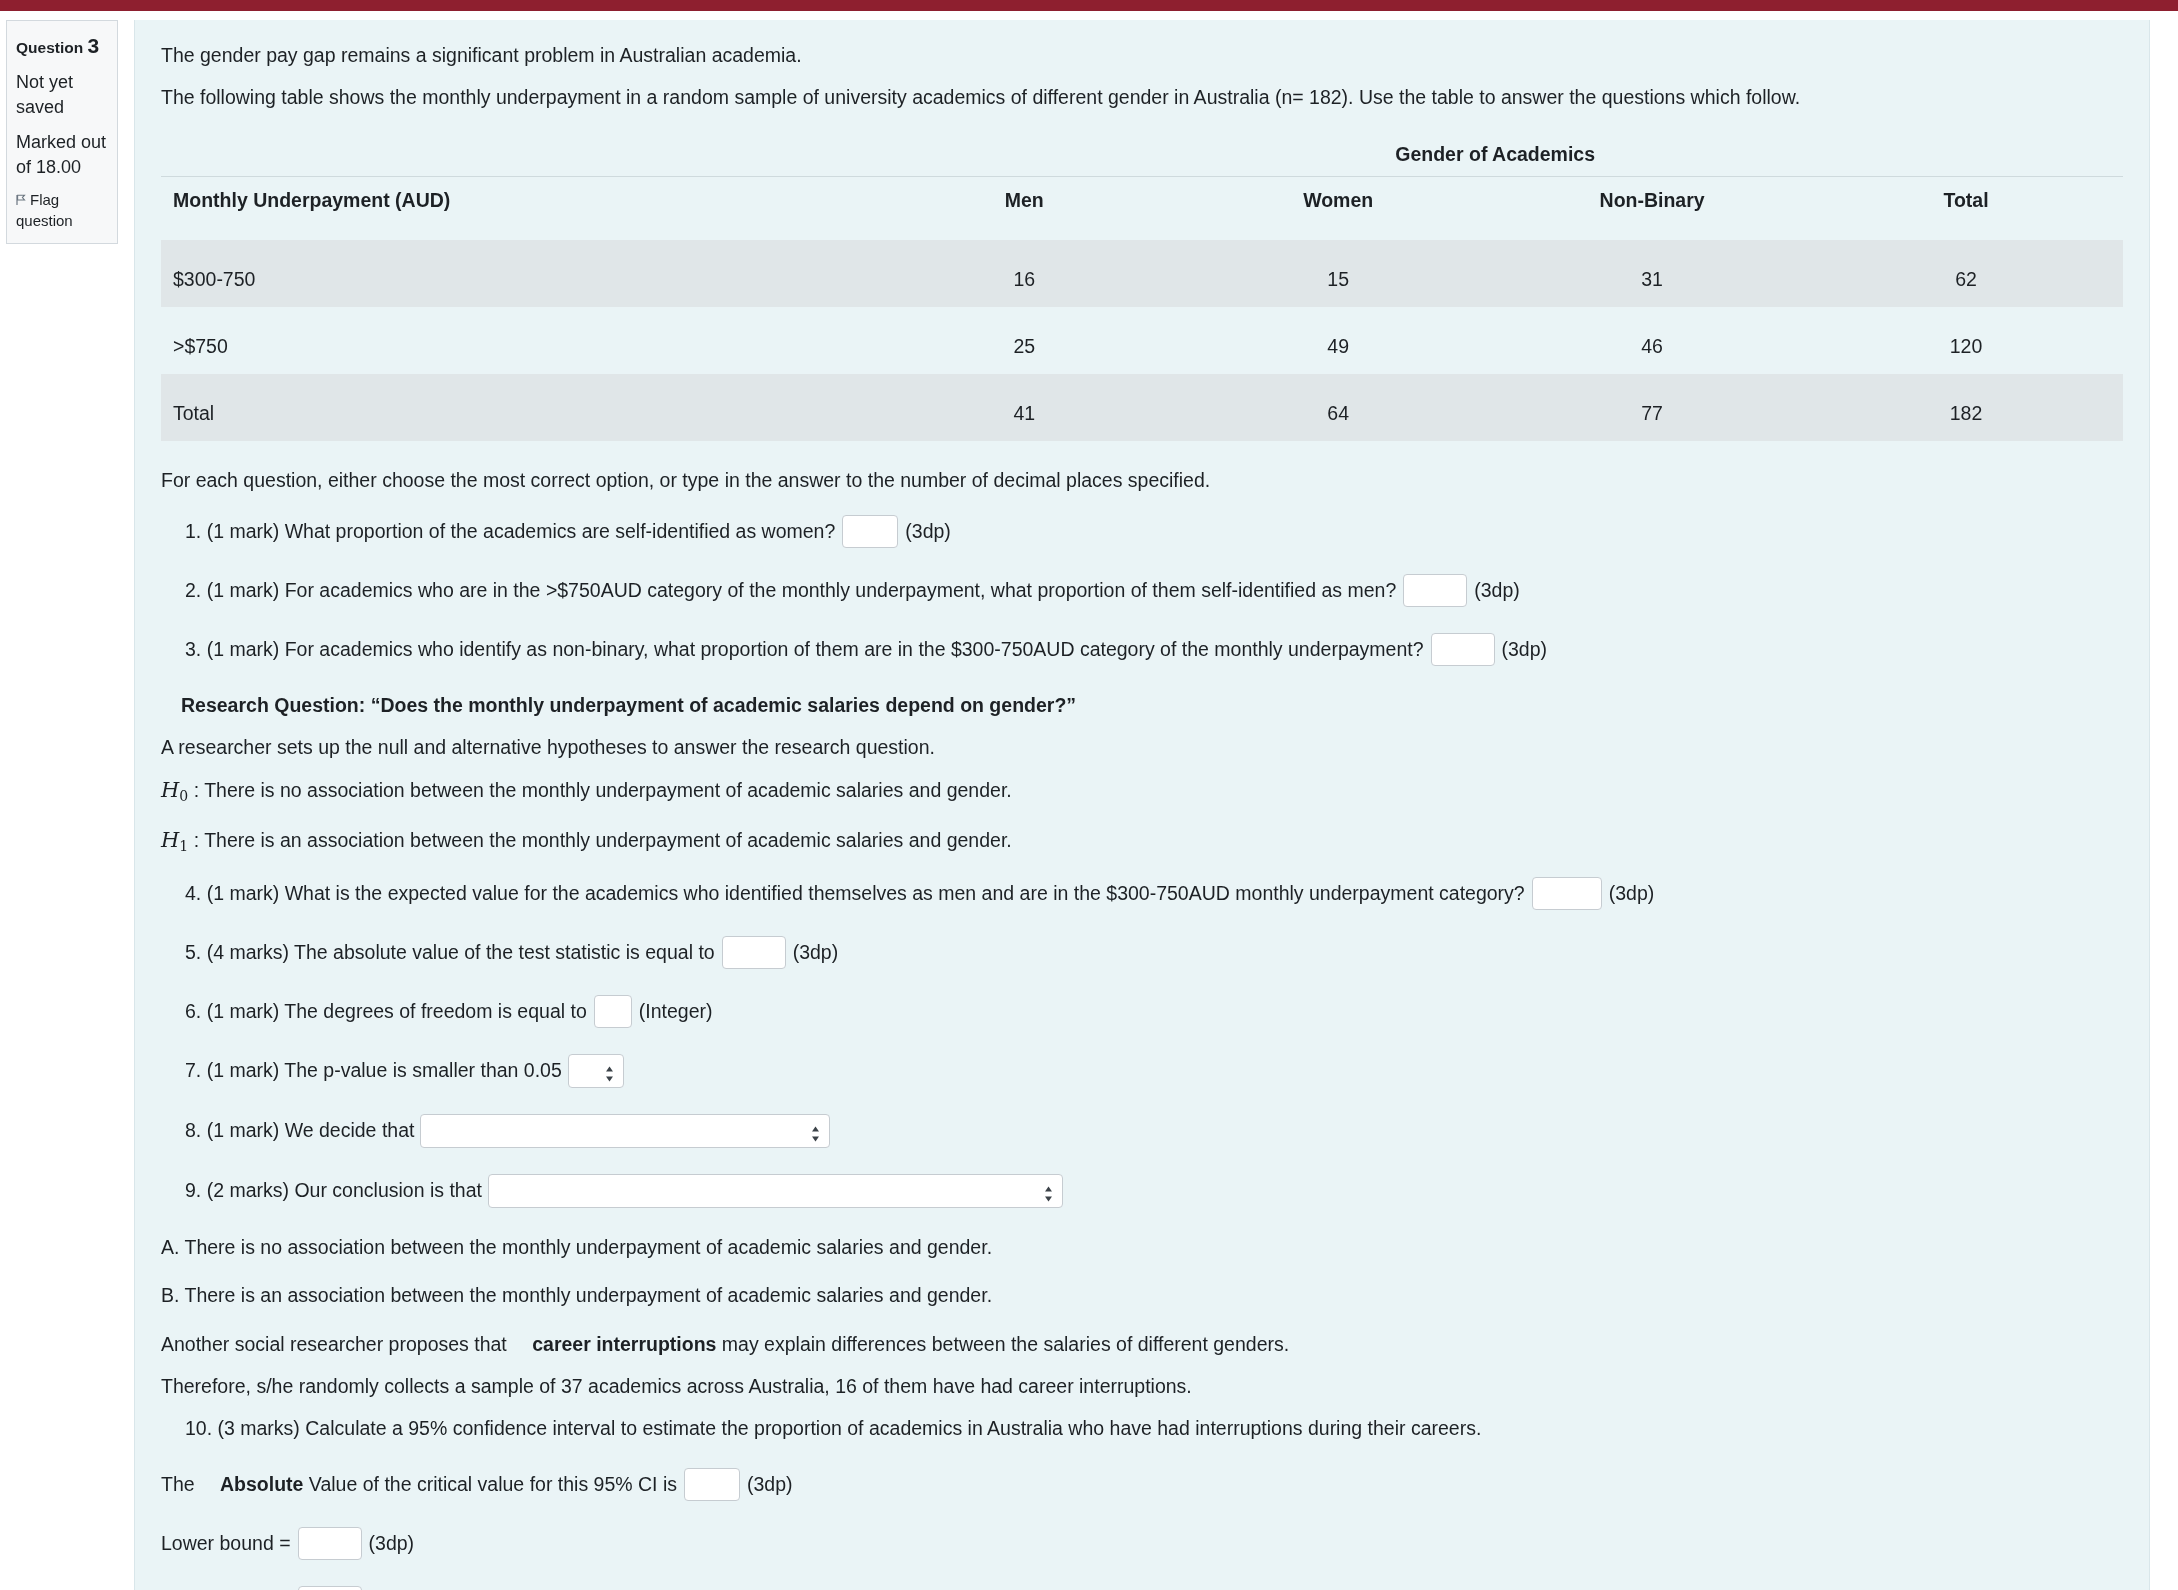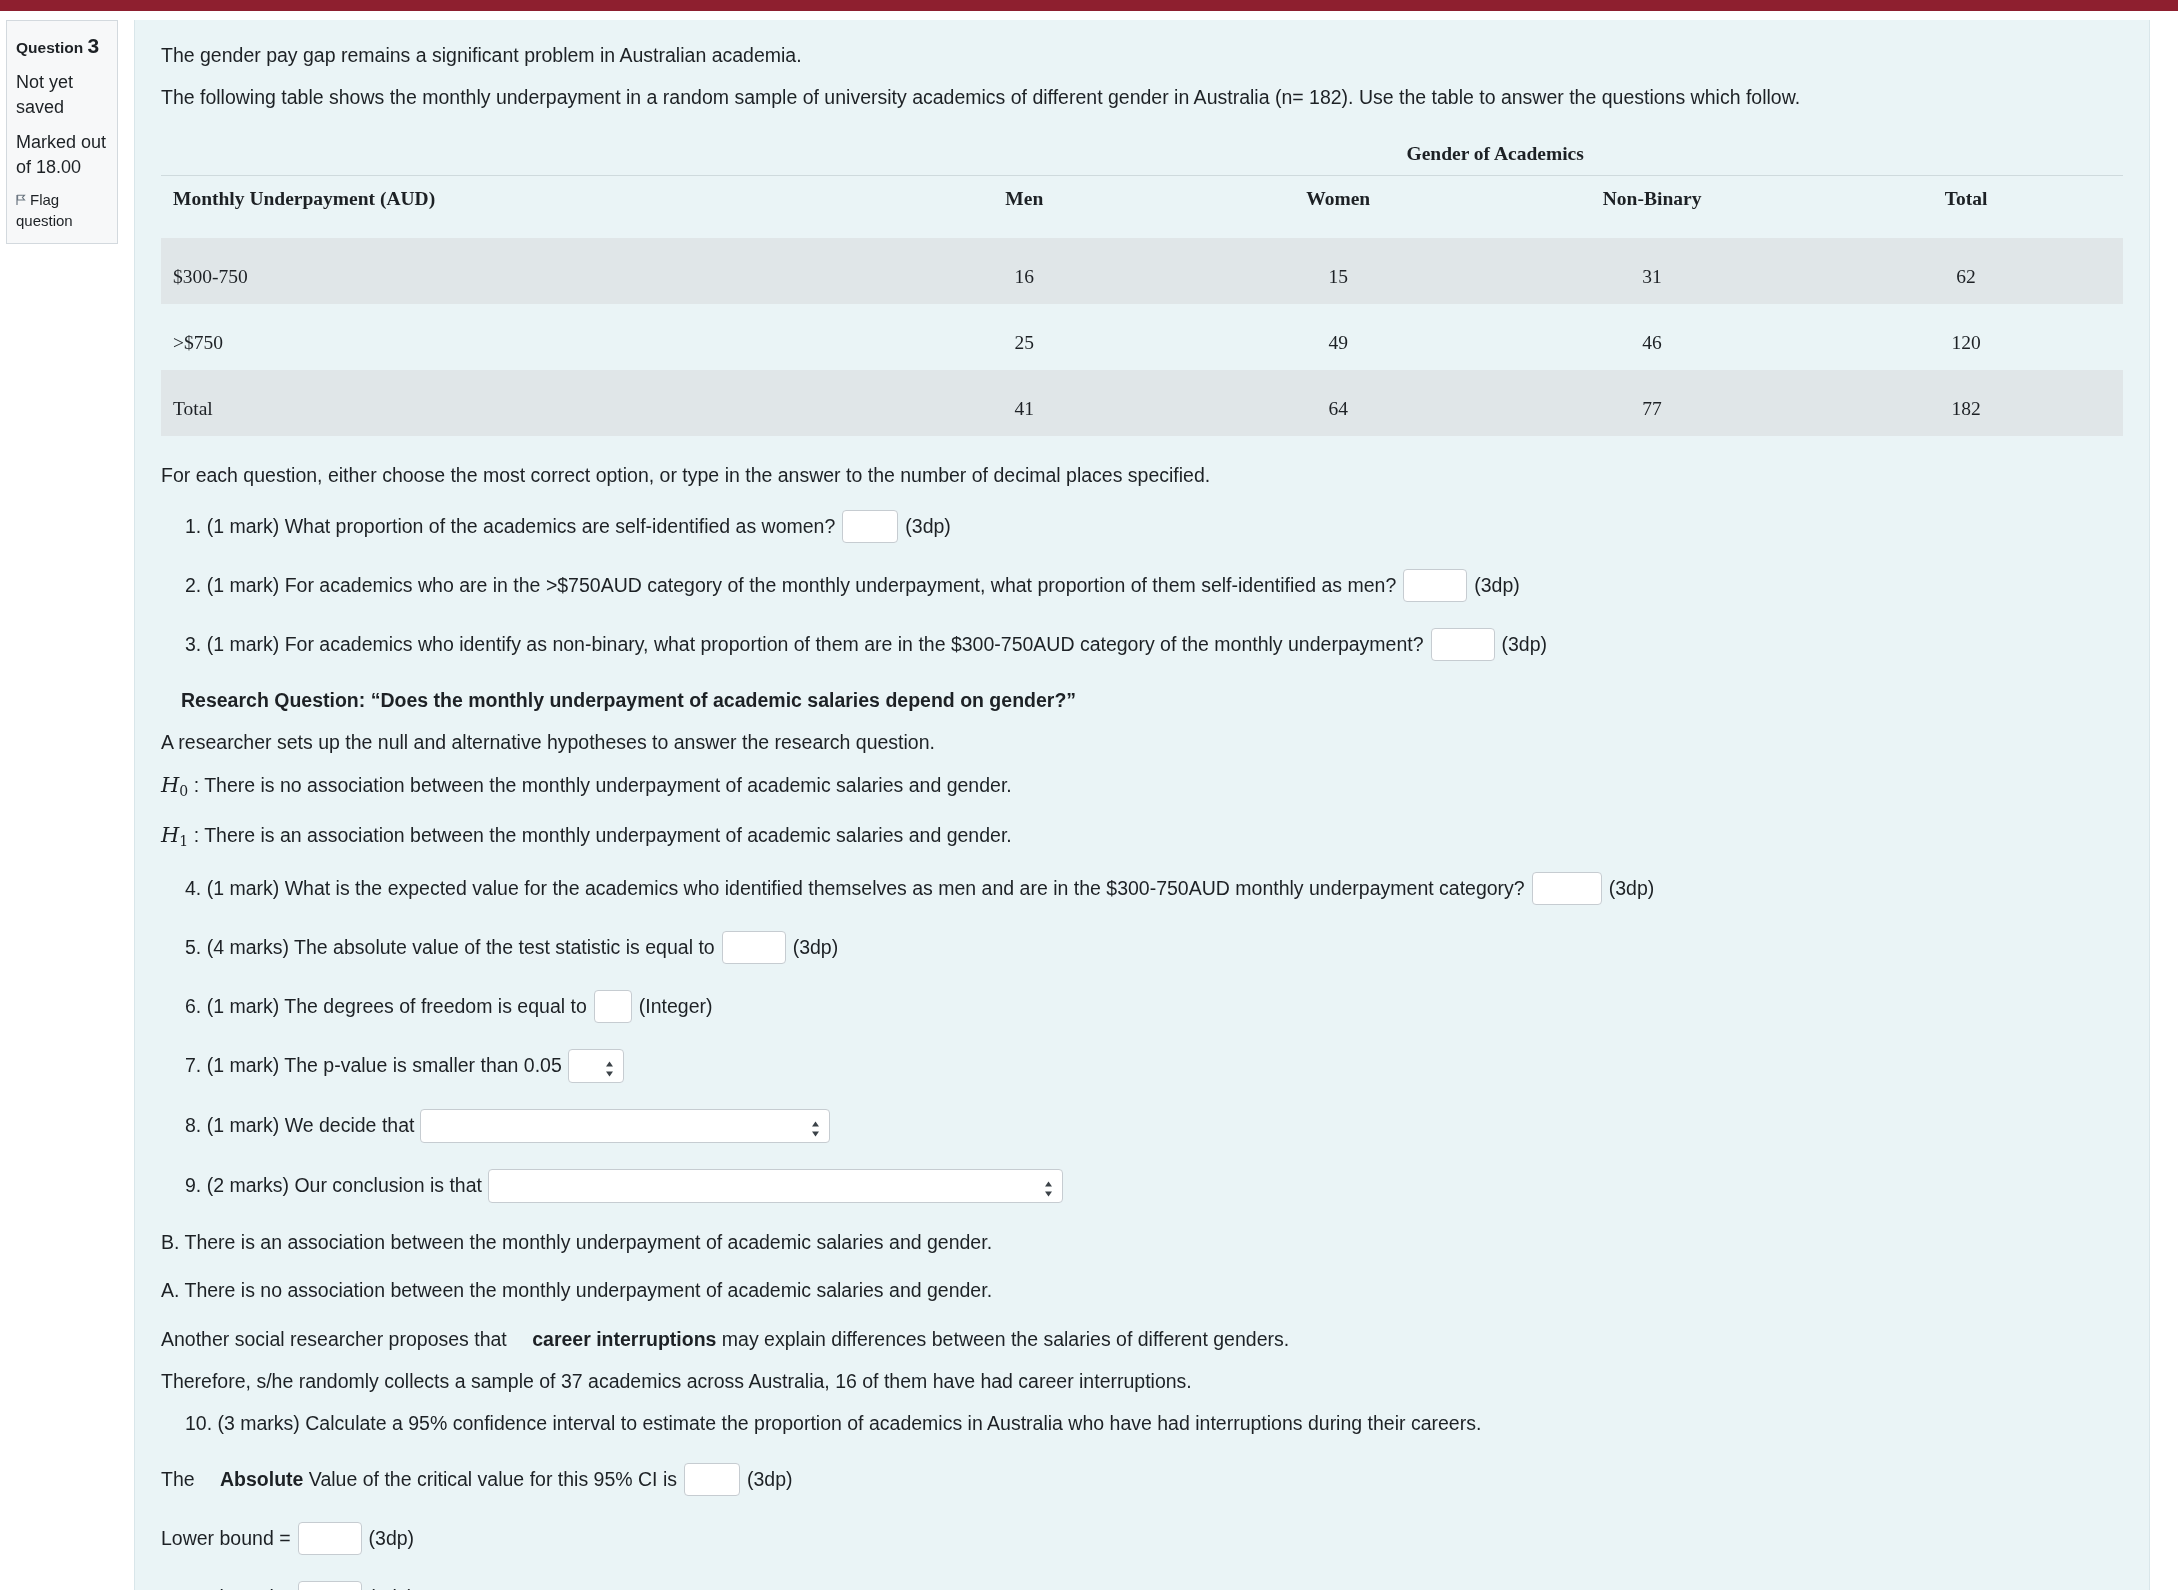"Gender of Academics" table.xtab { font-family: Liberation Serif, serif -> none }
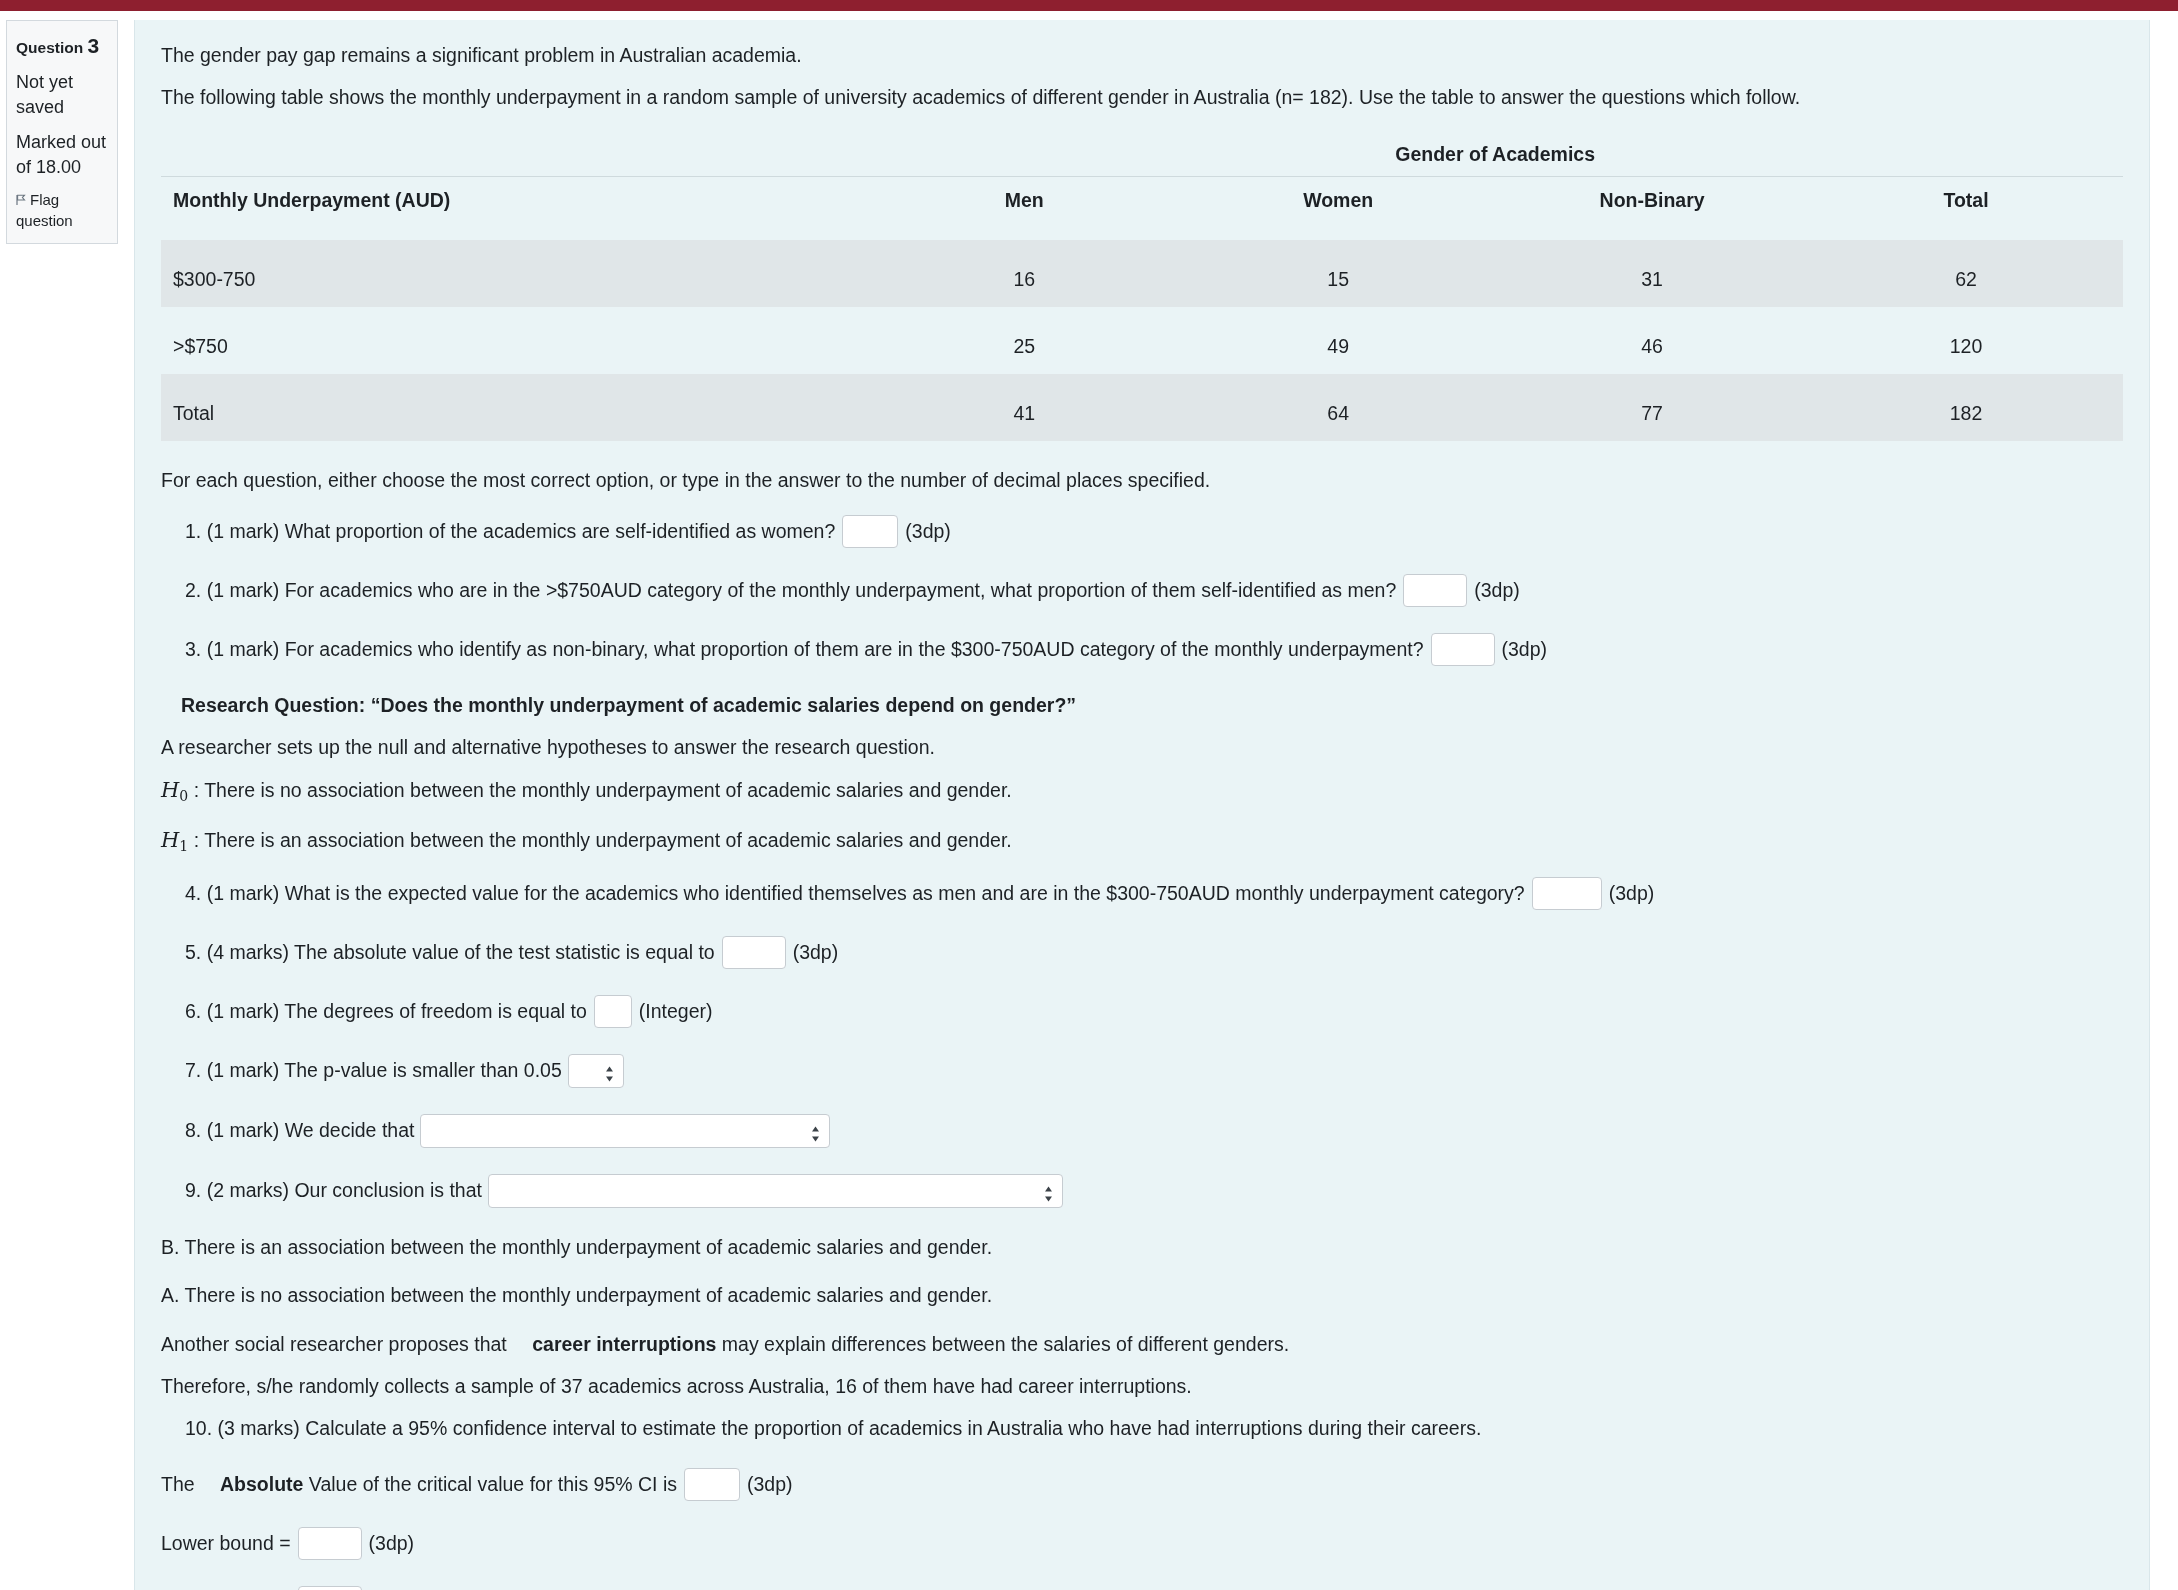"B. There is an association" p.opt { order: before "A. There is no association" -> after "A. There is no association" }
